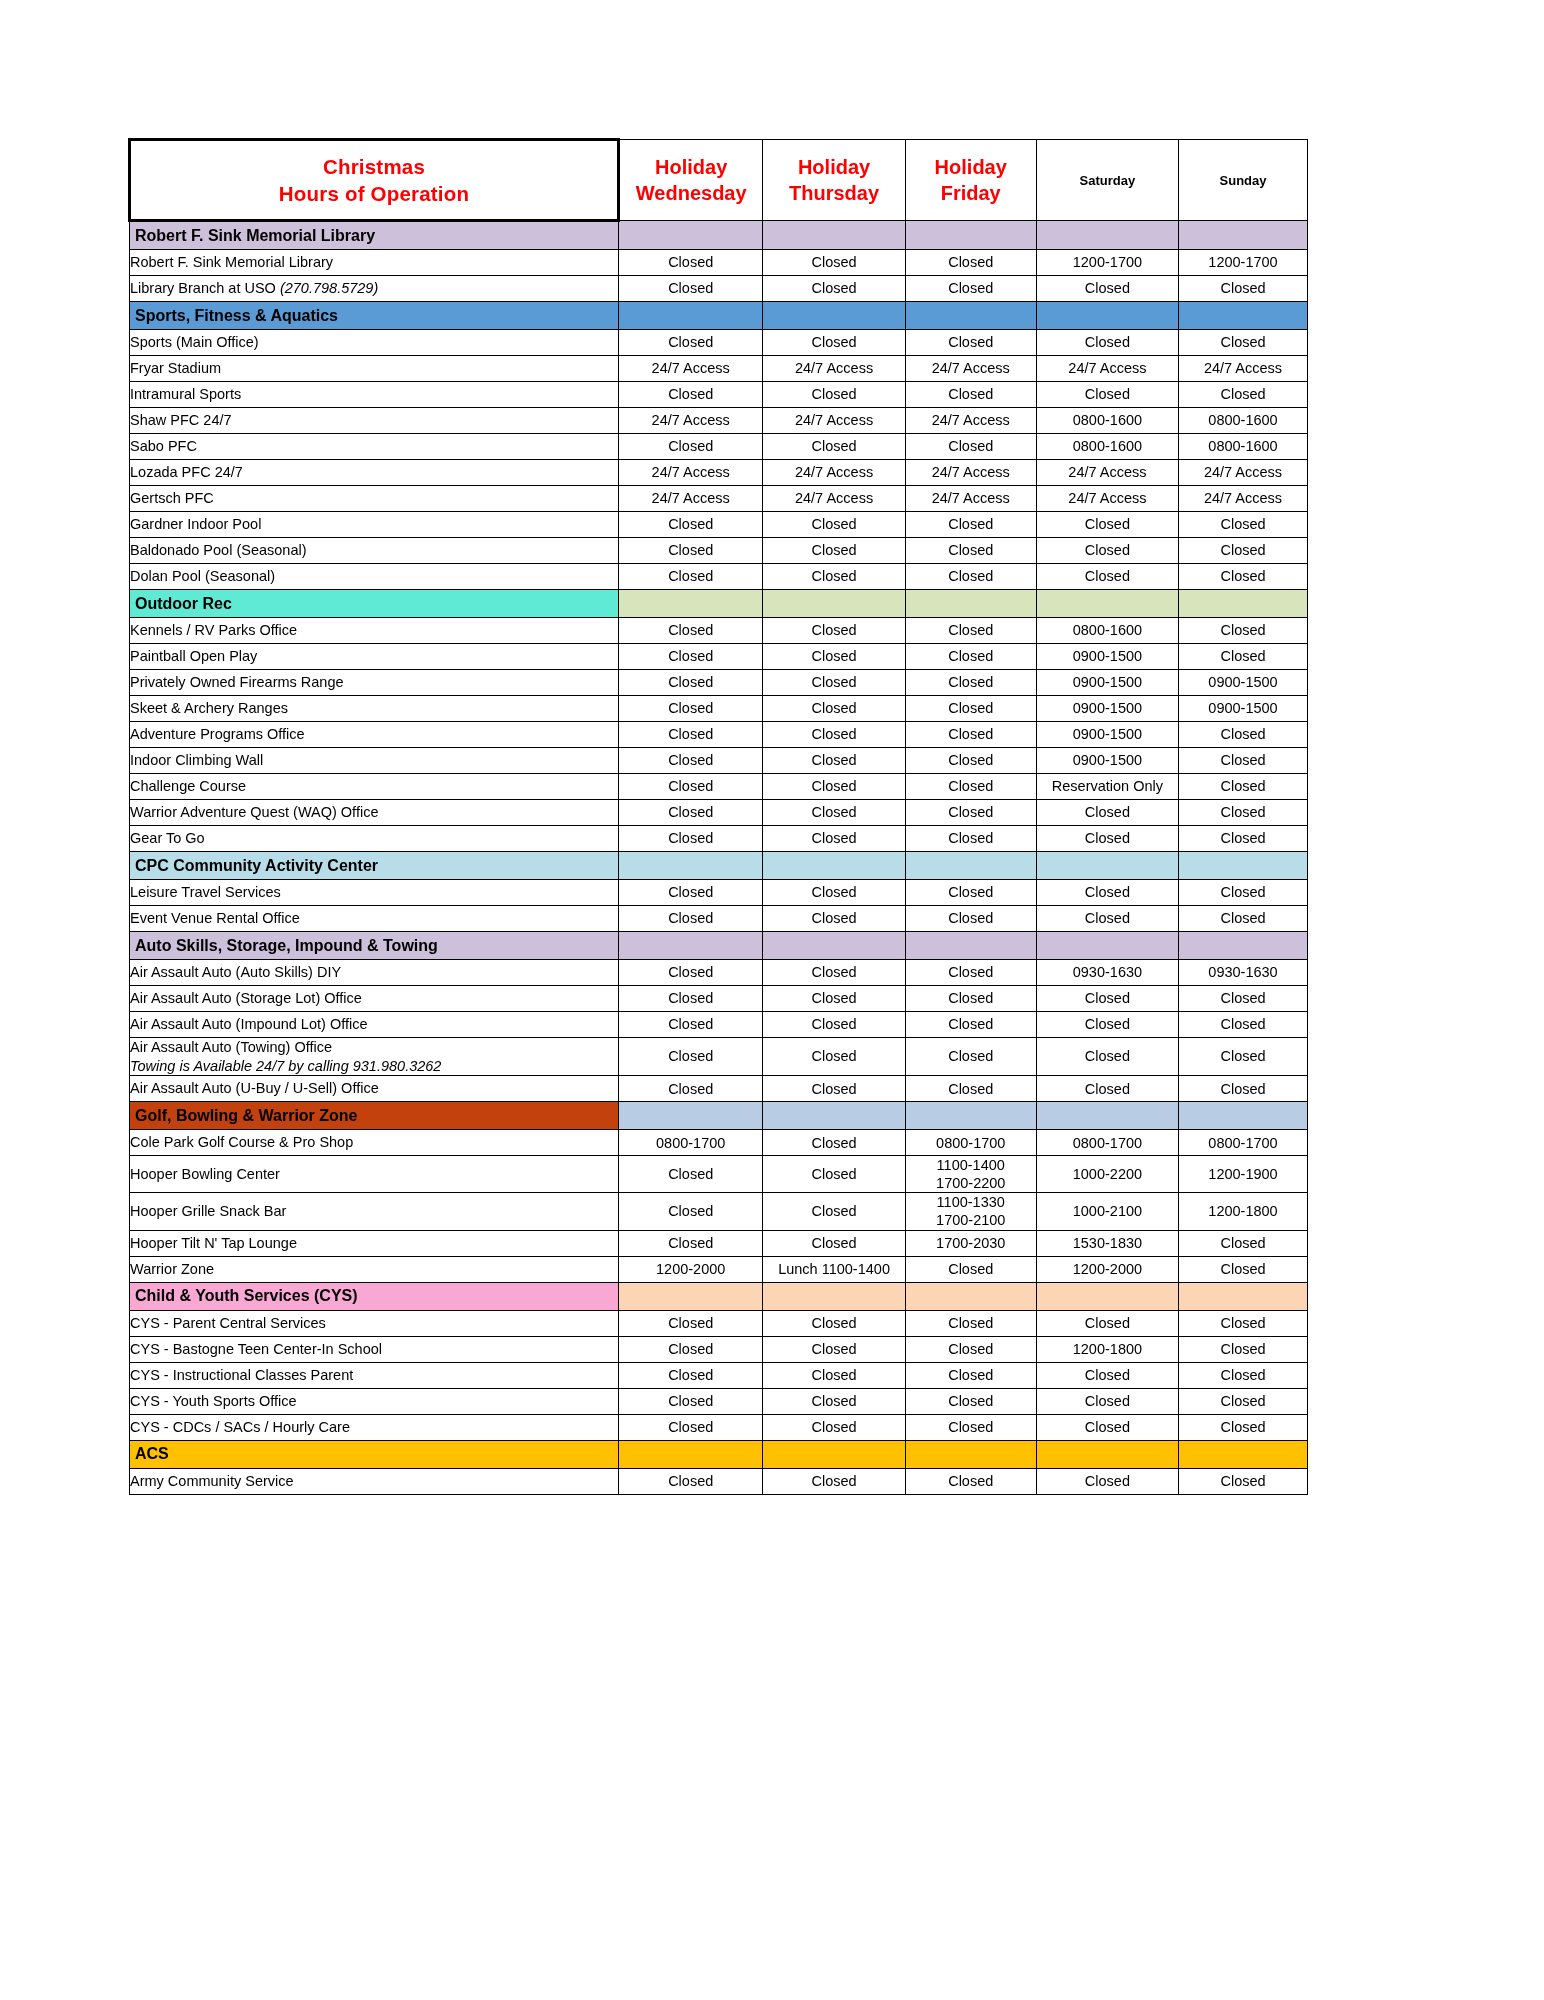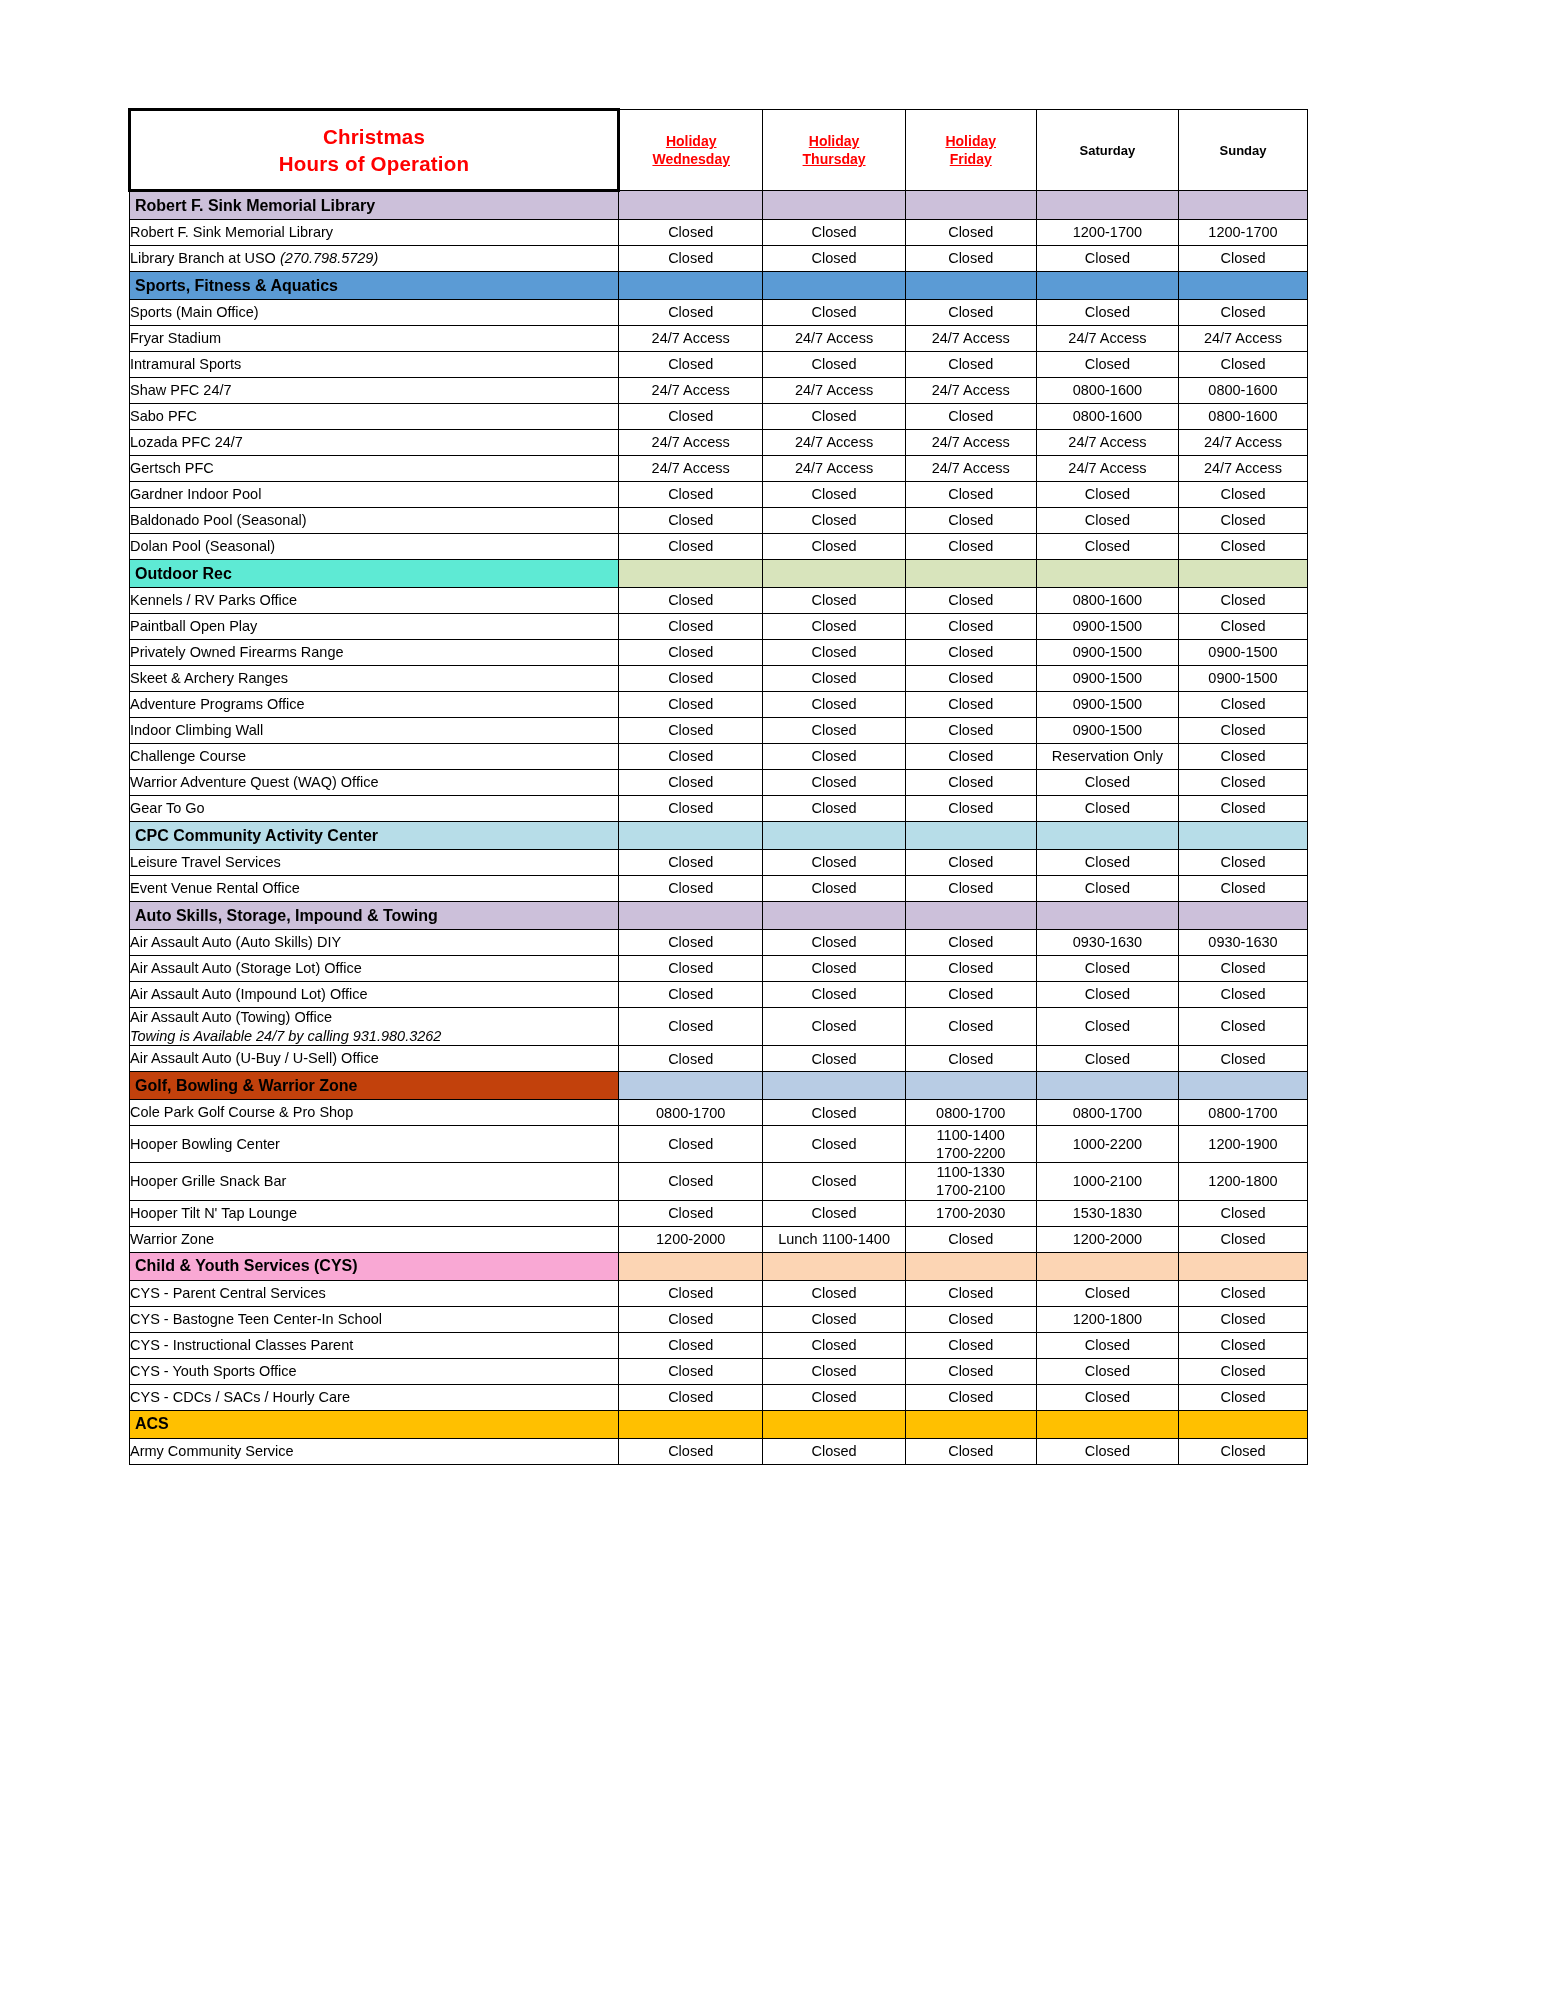"Christmas" #sheet { top: 108px -> 138px }
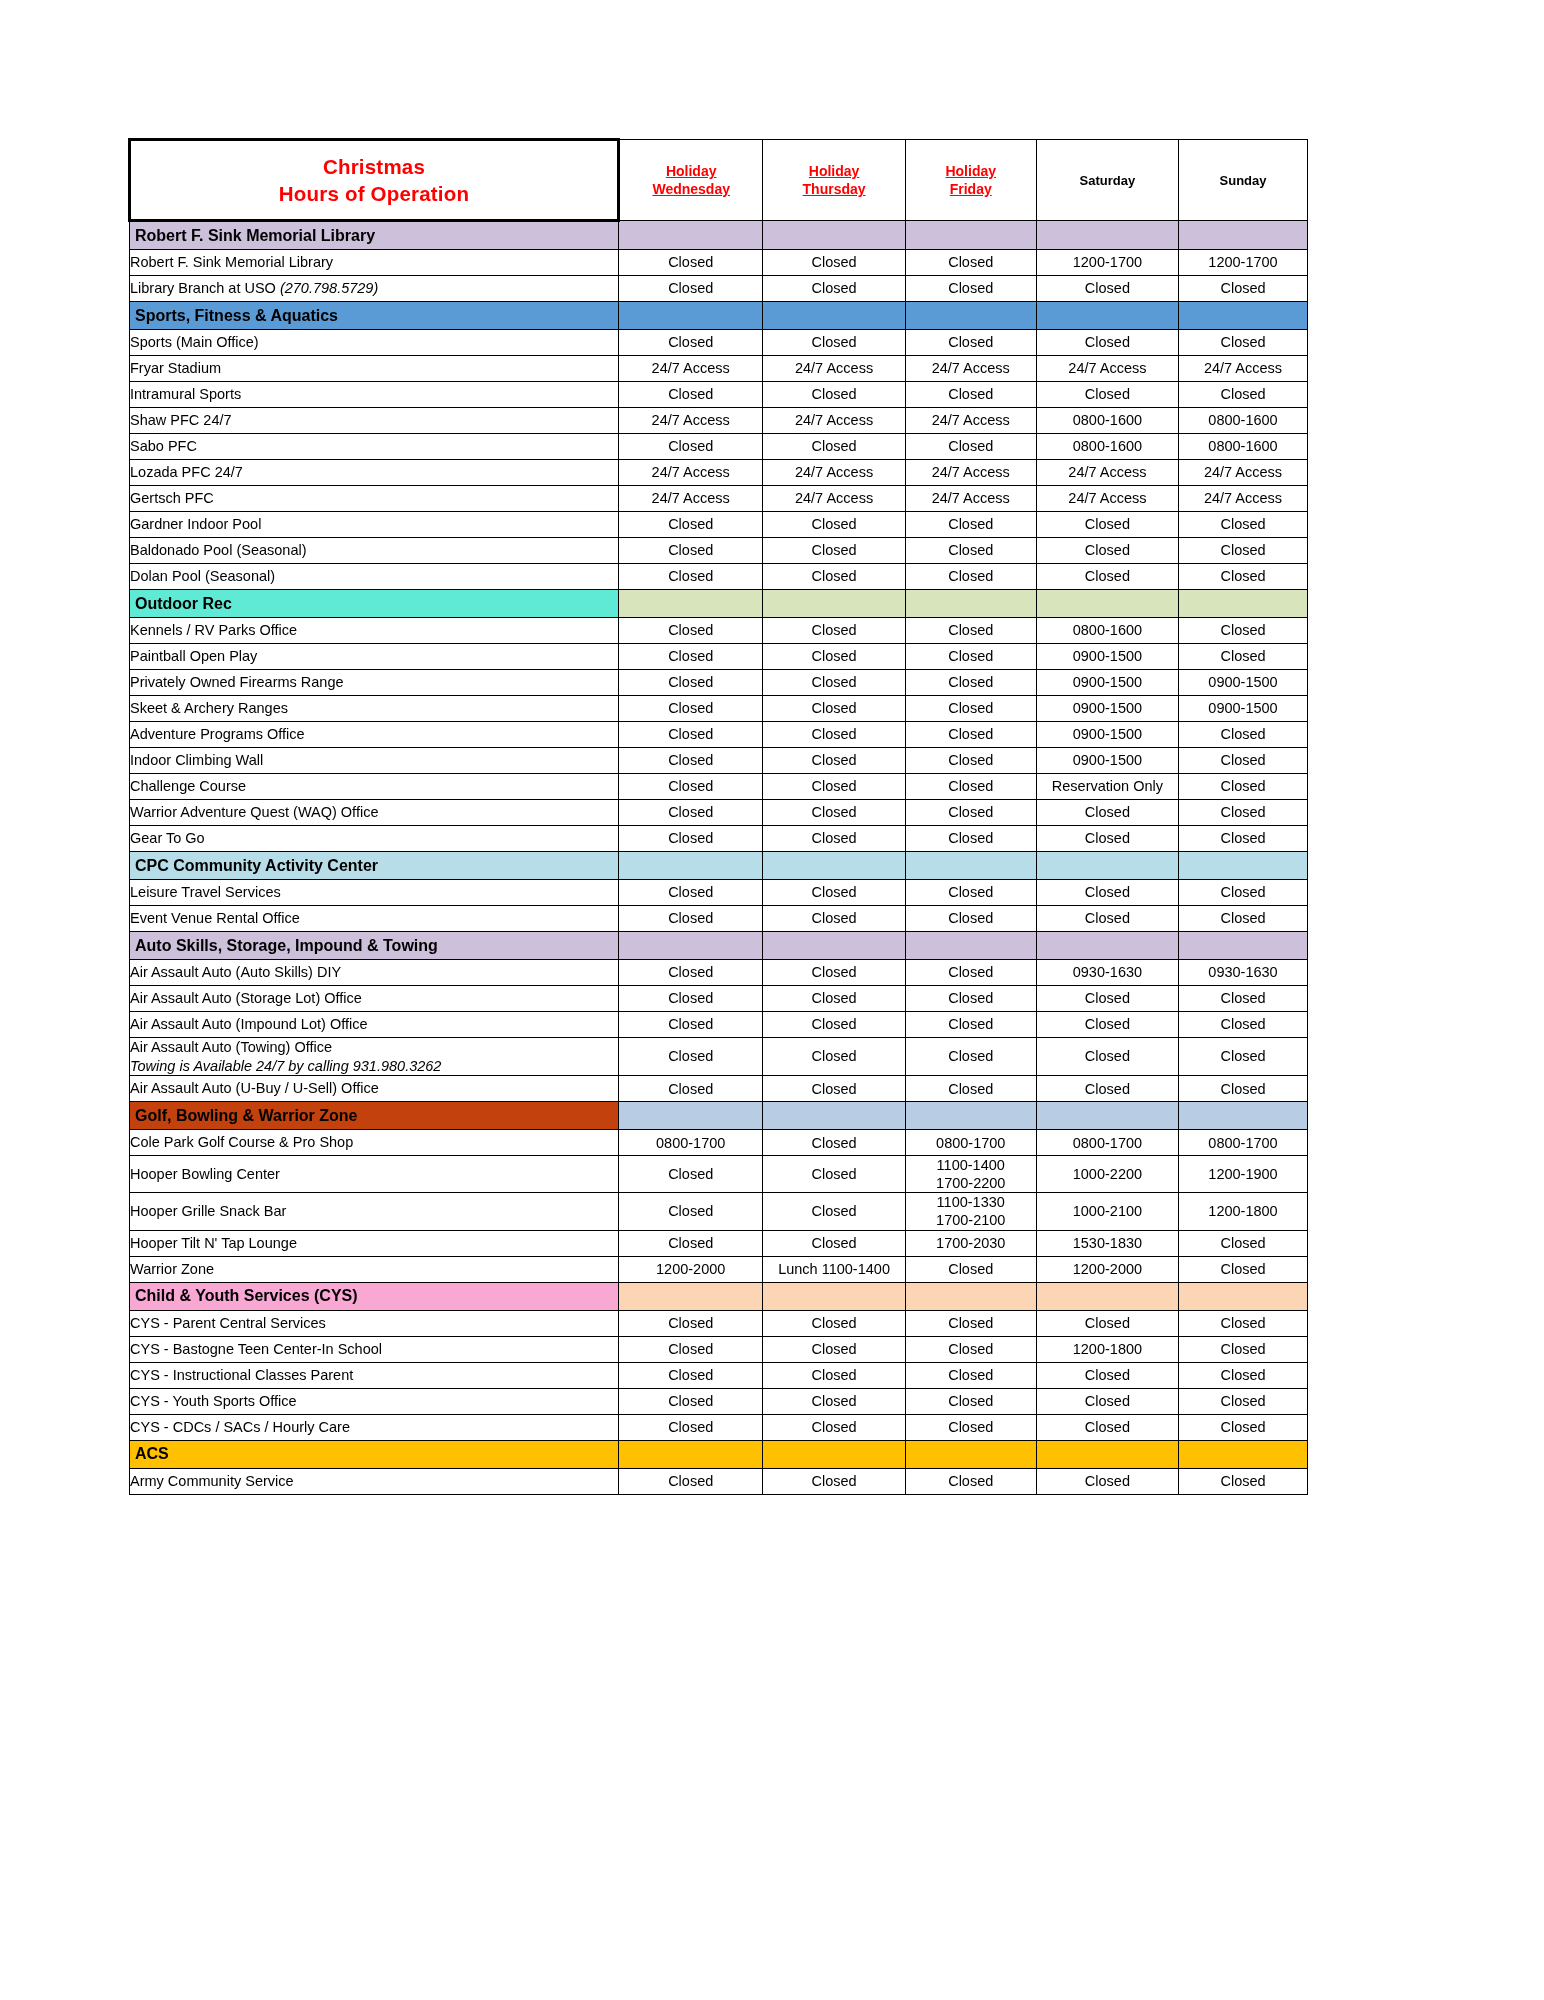"Holiday" td.head-red { font-size: 14px -> 20px; text-decoration: underline -> none }
